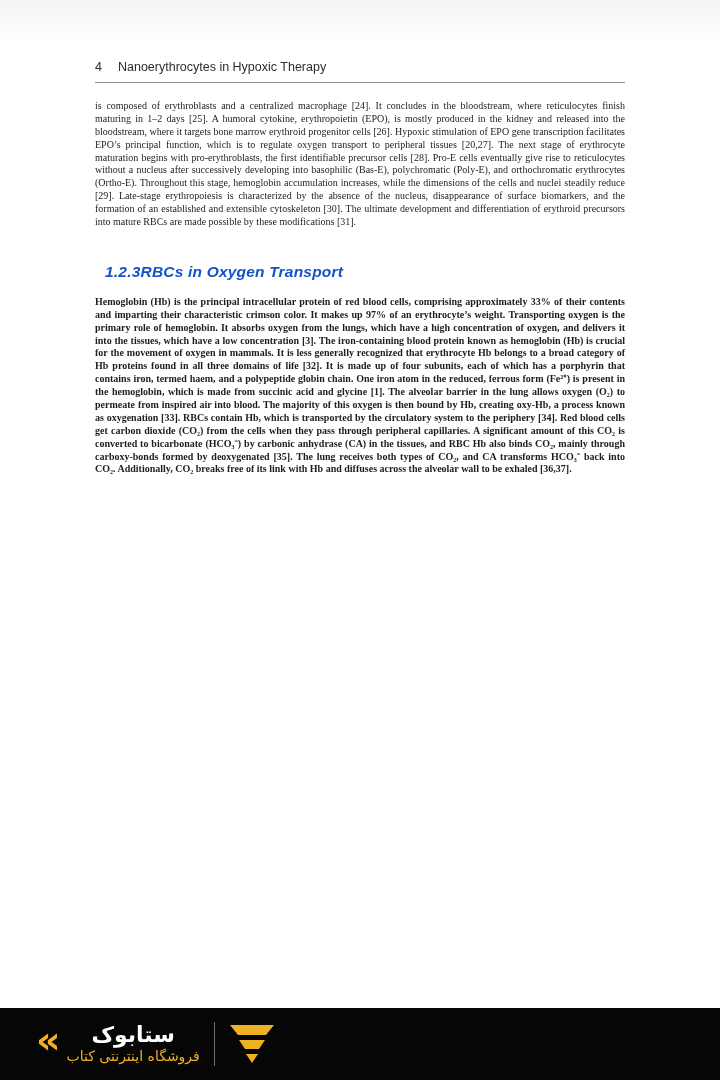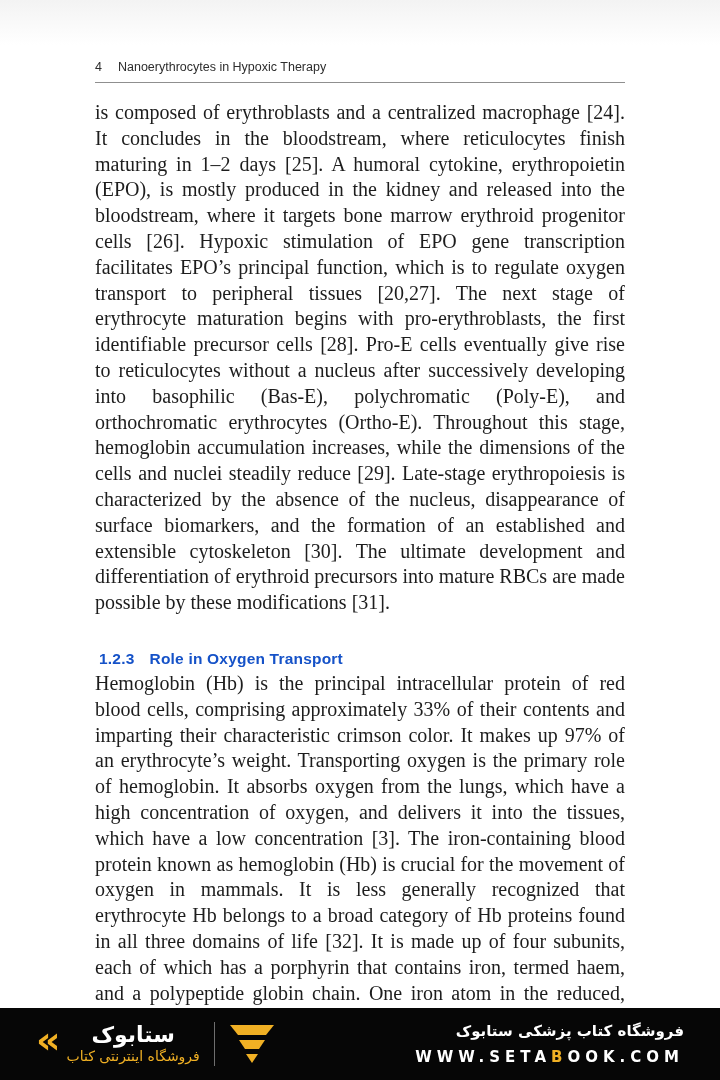"is composed of erythroblasts and" .body-text { font-size: 20px -> 10px }
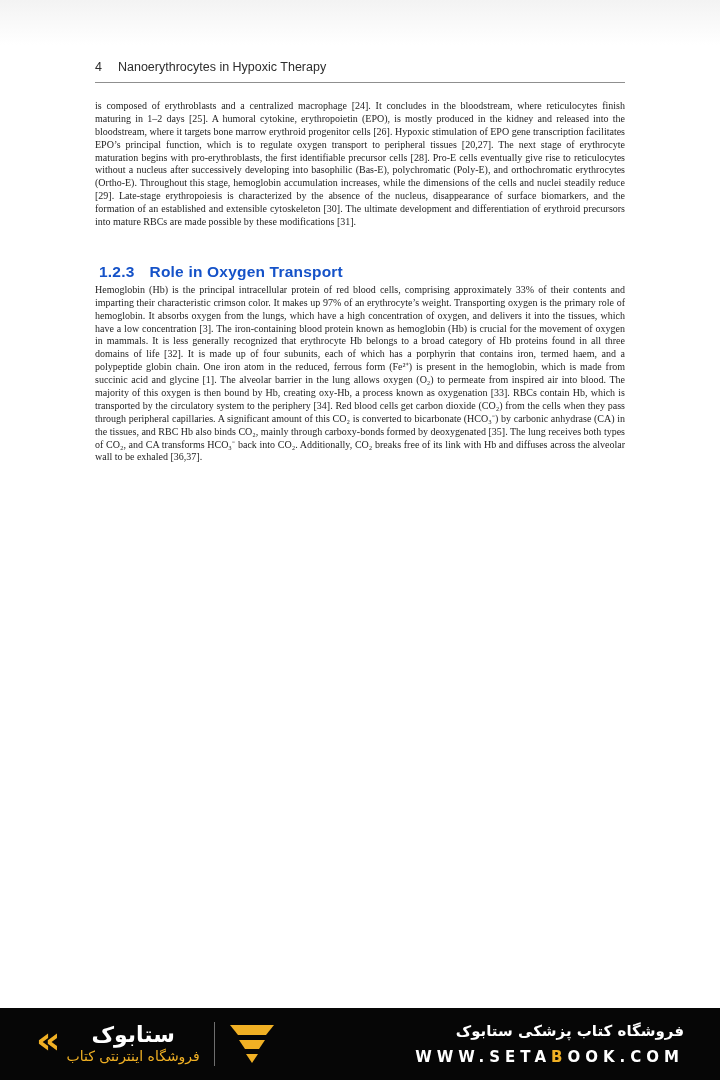"1.2.3" .section-heading { font-style: none -> italic; gap: 15px -> none; margin: 34px 0 0 4px -> 34px 0 0 10px }
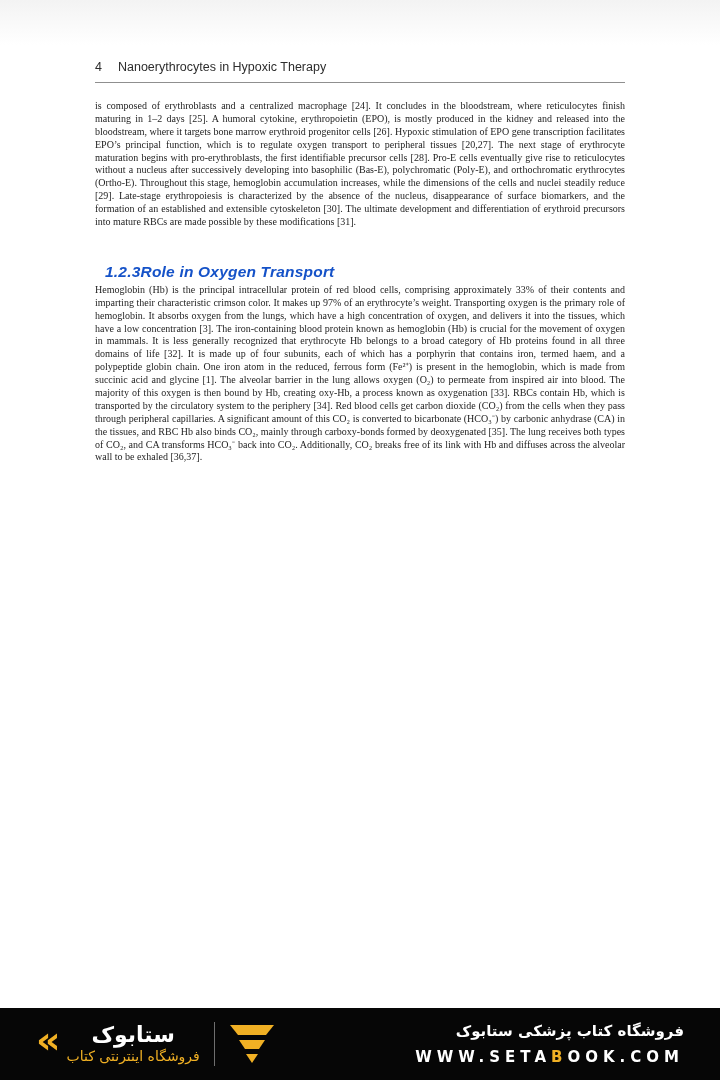"Role in Oxygen Transport" span { text: Role -> RBCs }
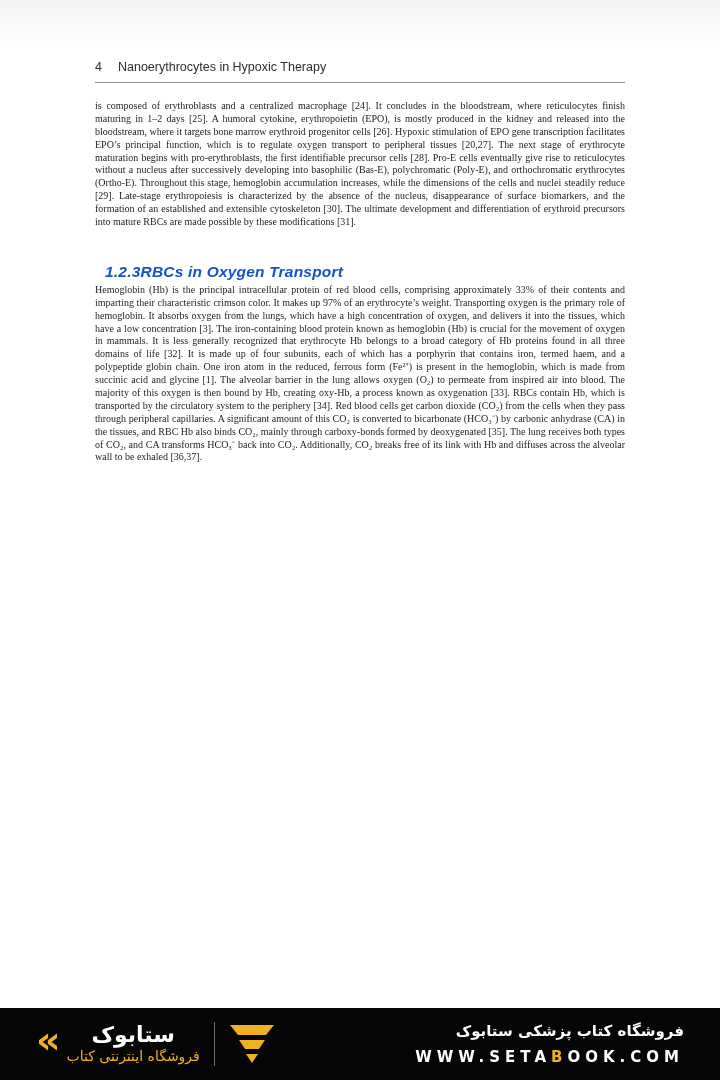"Hemoglobin (Hb) is the principal" .after-heading { font-weight: none -> bold; margin-top: 3px -> 15px }
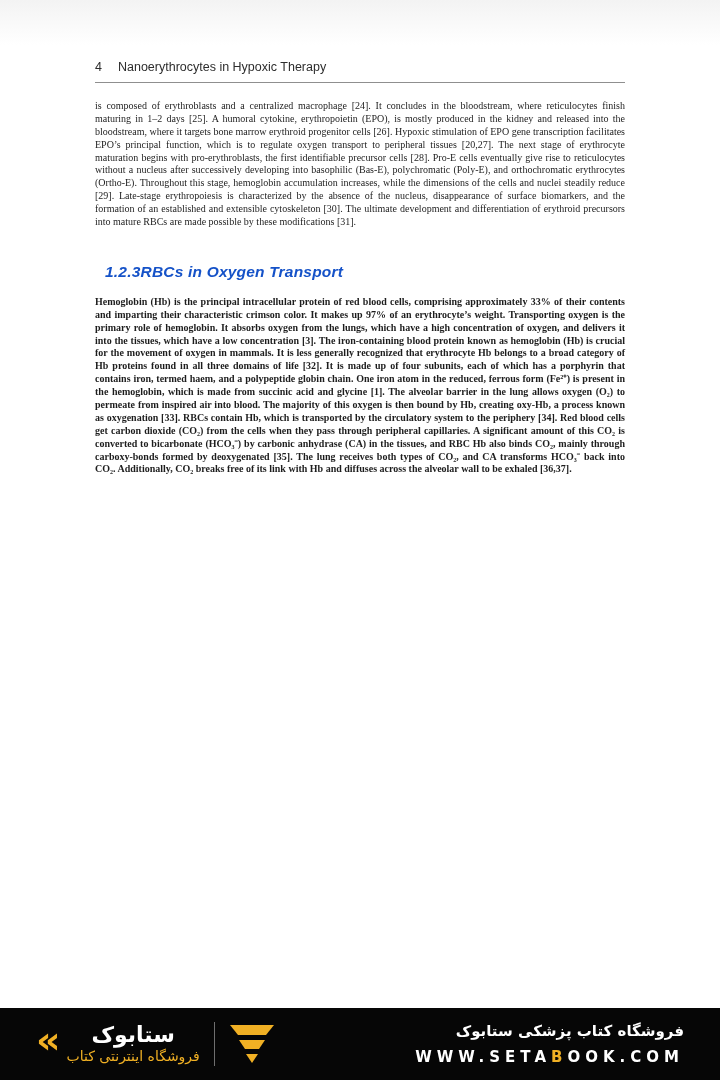"فروشگاه کتاب پزشکی ستابوک" div.right-col { html: <div> <span>فروشگاه کتاب پزشکی ستابوک</span> <span><span>WWW.SETA</span><span>B</span><span>OOK.COM</span></span> </div> -> none }
